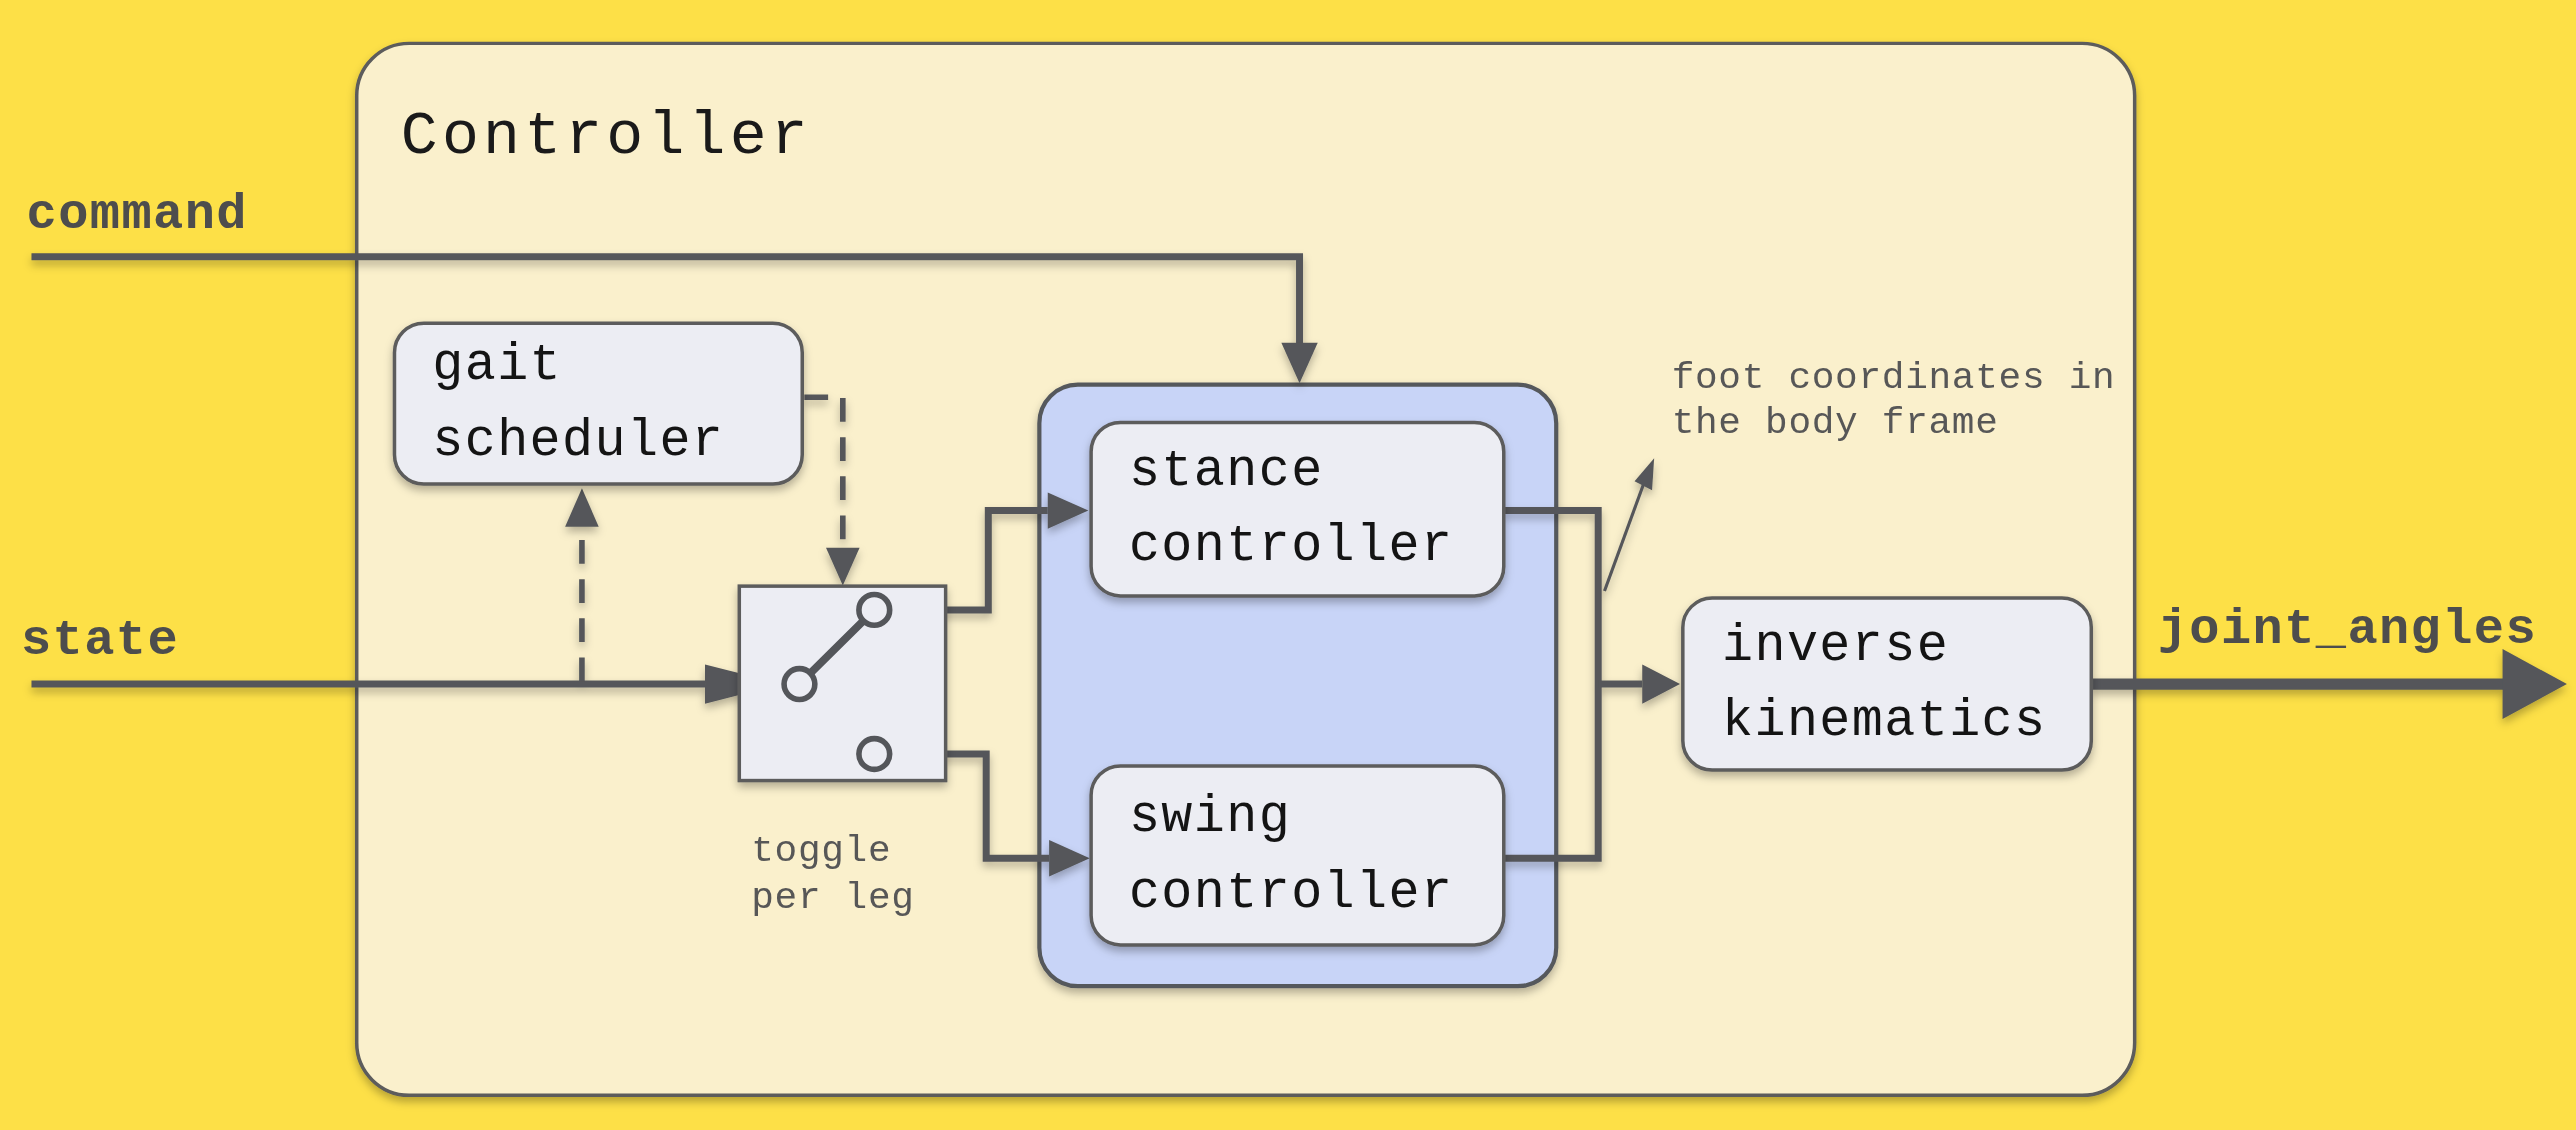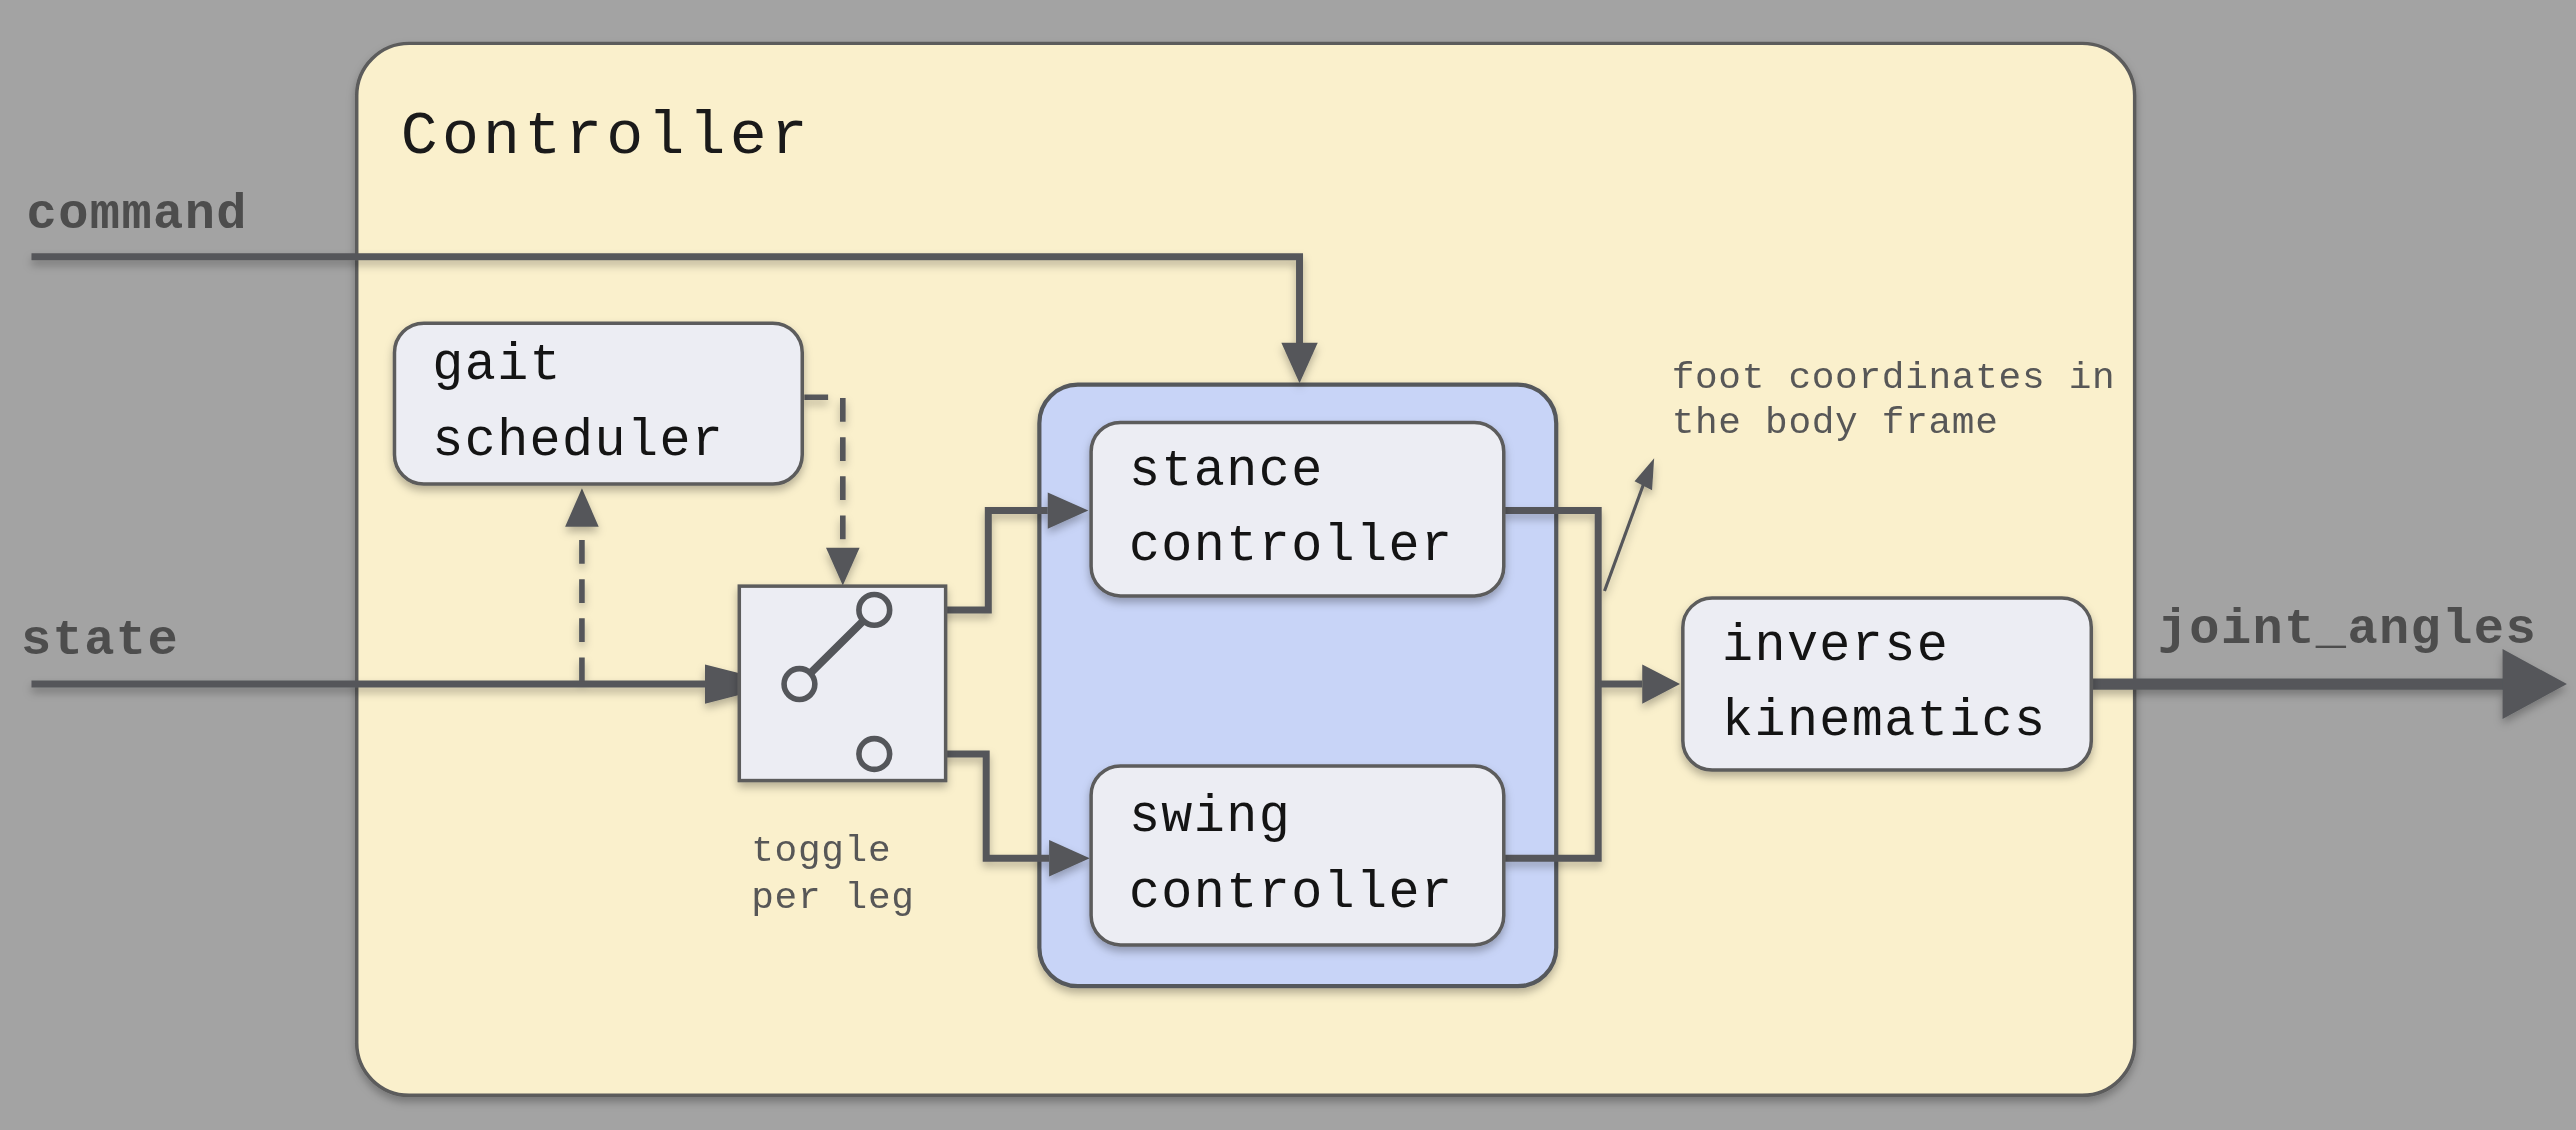"Controller" .stage { background: #a3a3a3 -> #fde047 }
